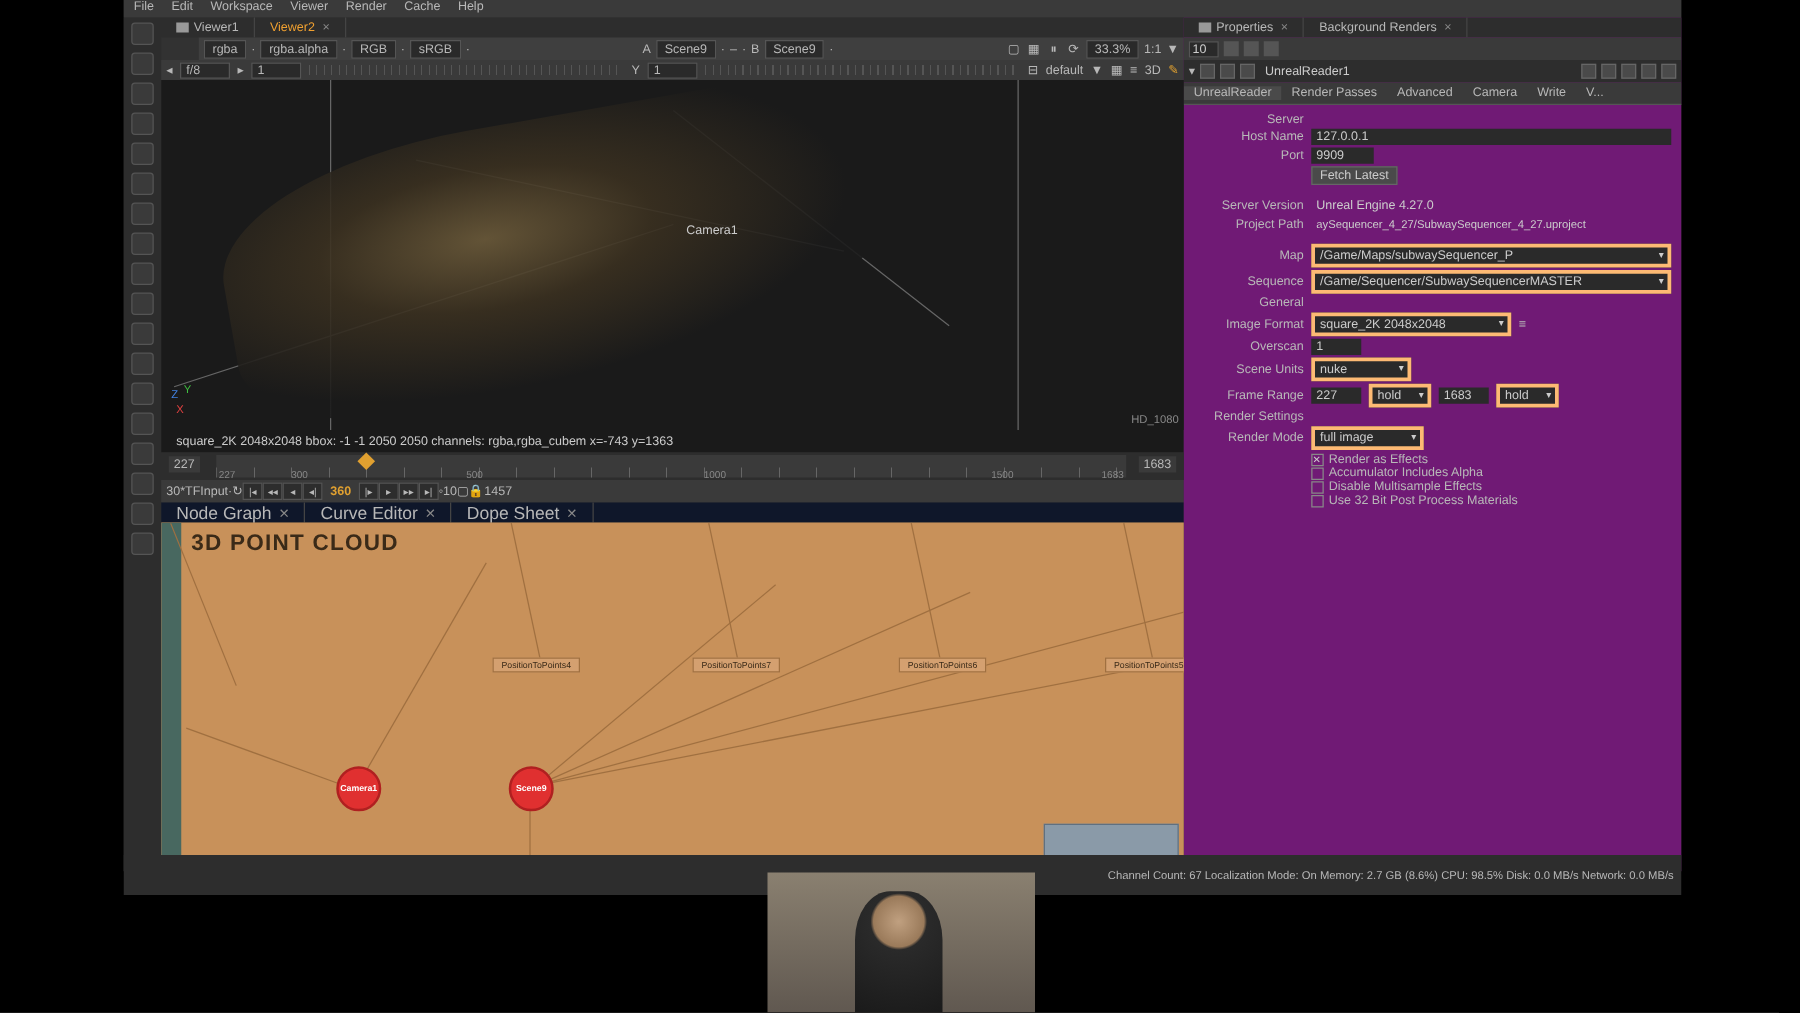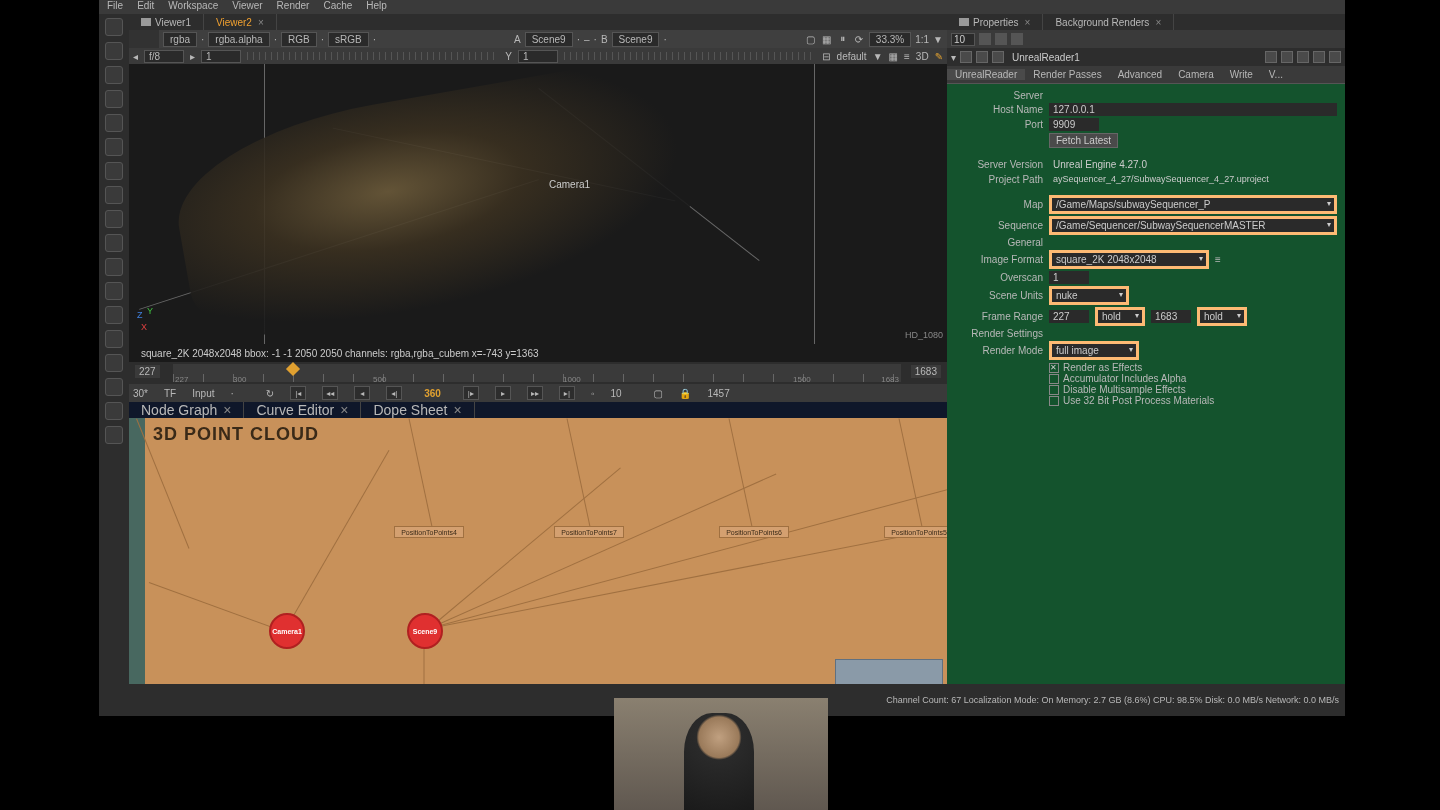"Properties" .properties { background: #14532d -> #701a75 }
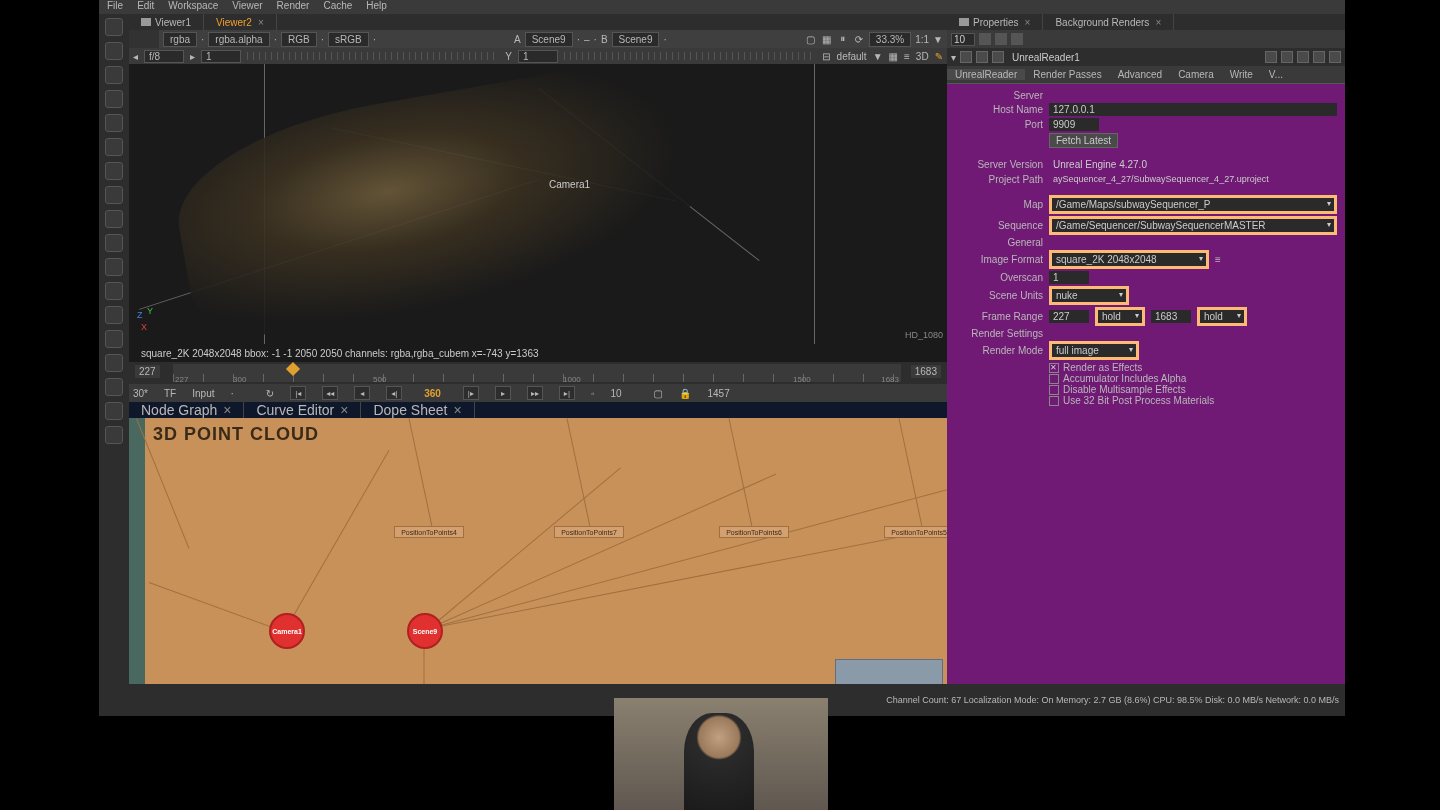"30*" .playback { gap: 16px -> 0 }
